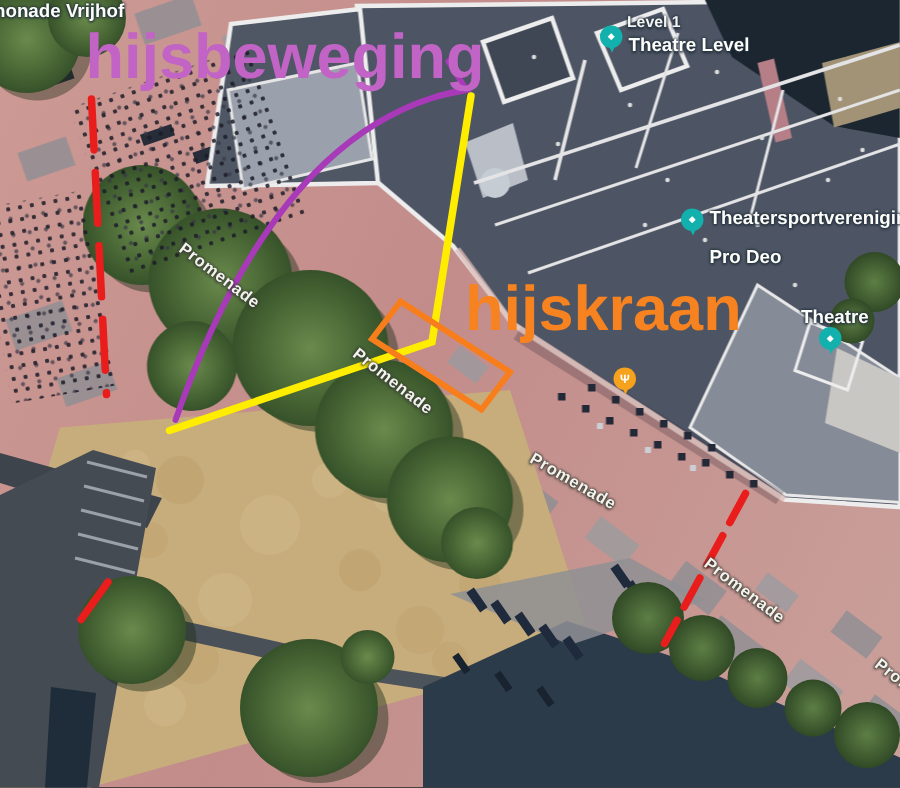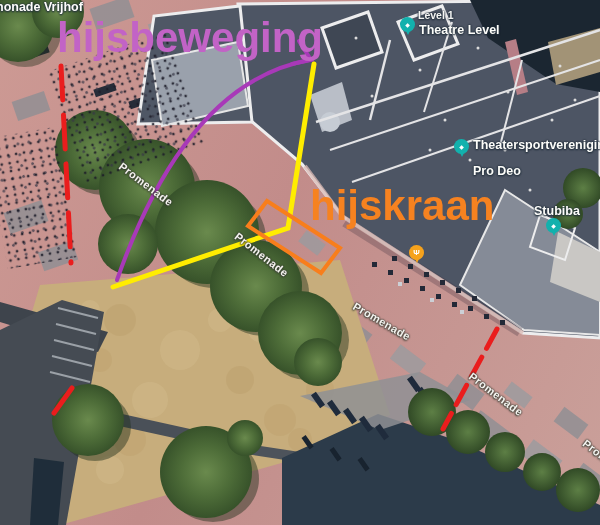"Stubiba" div.poi { text: Stubiba -> Theatre }
